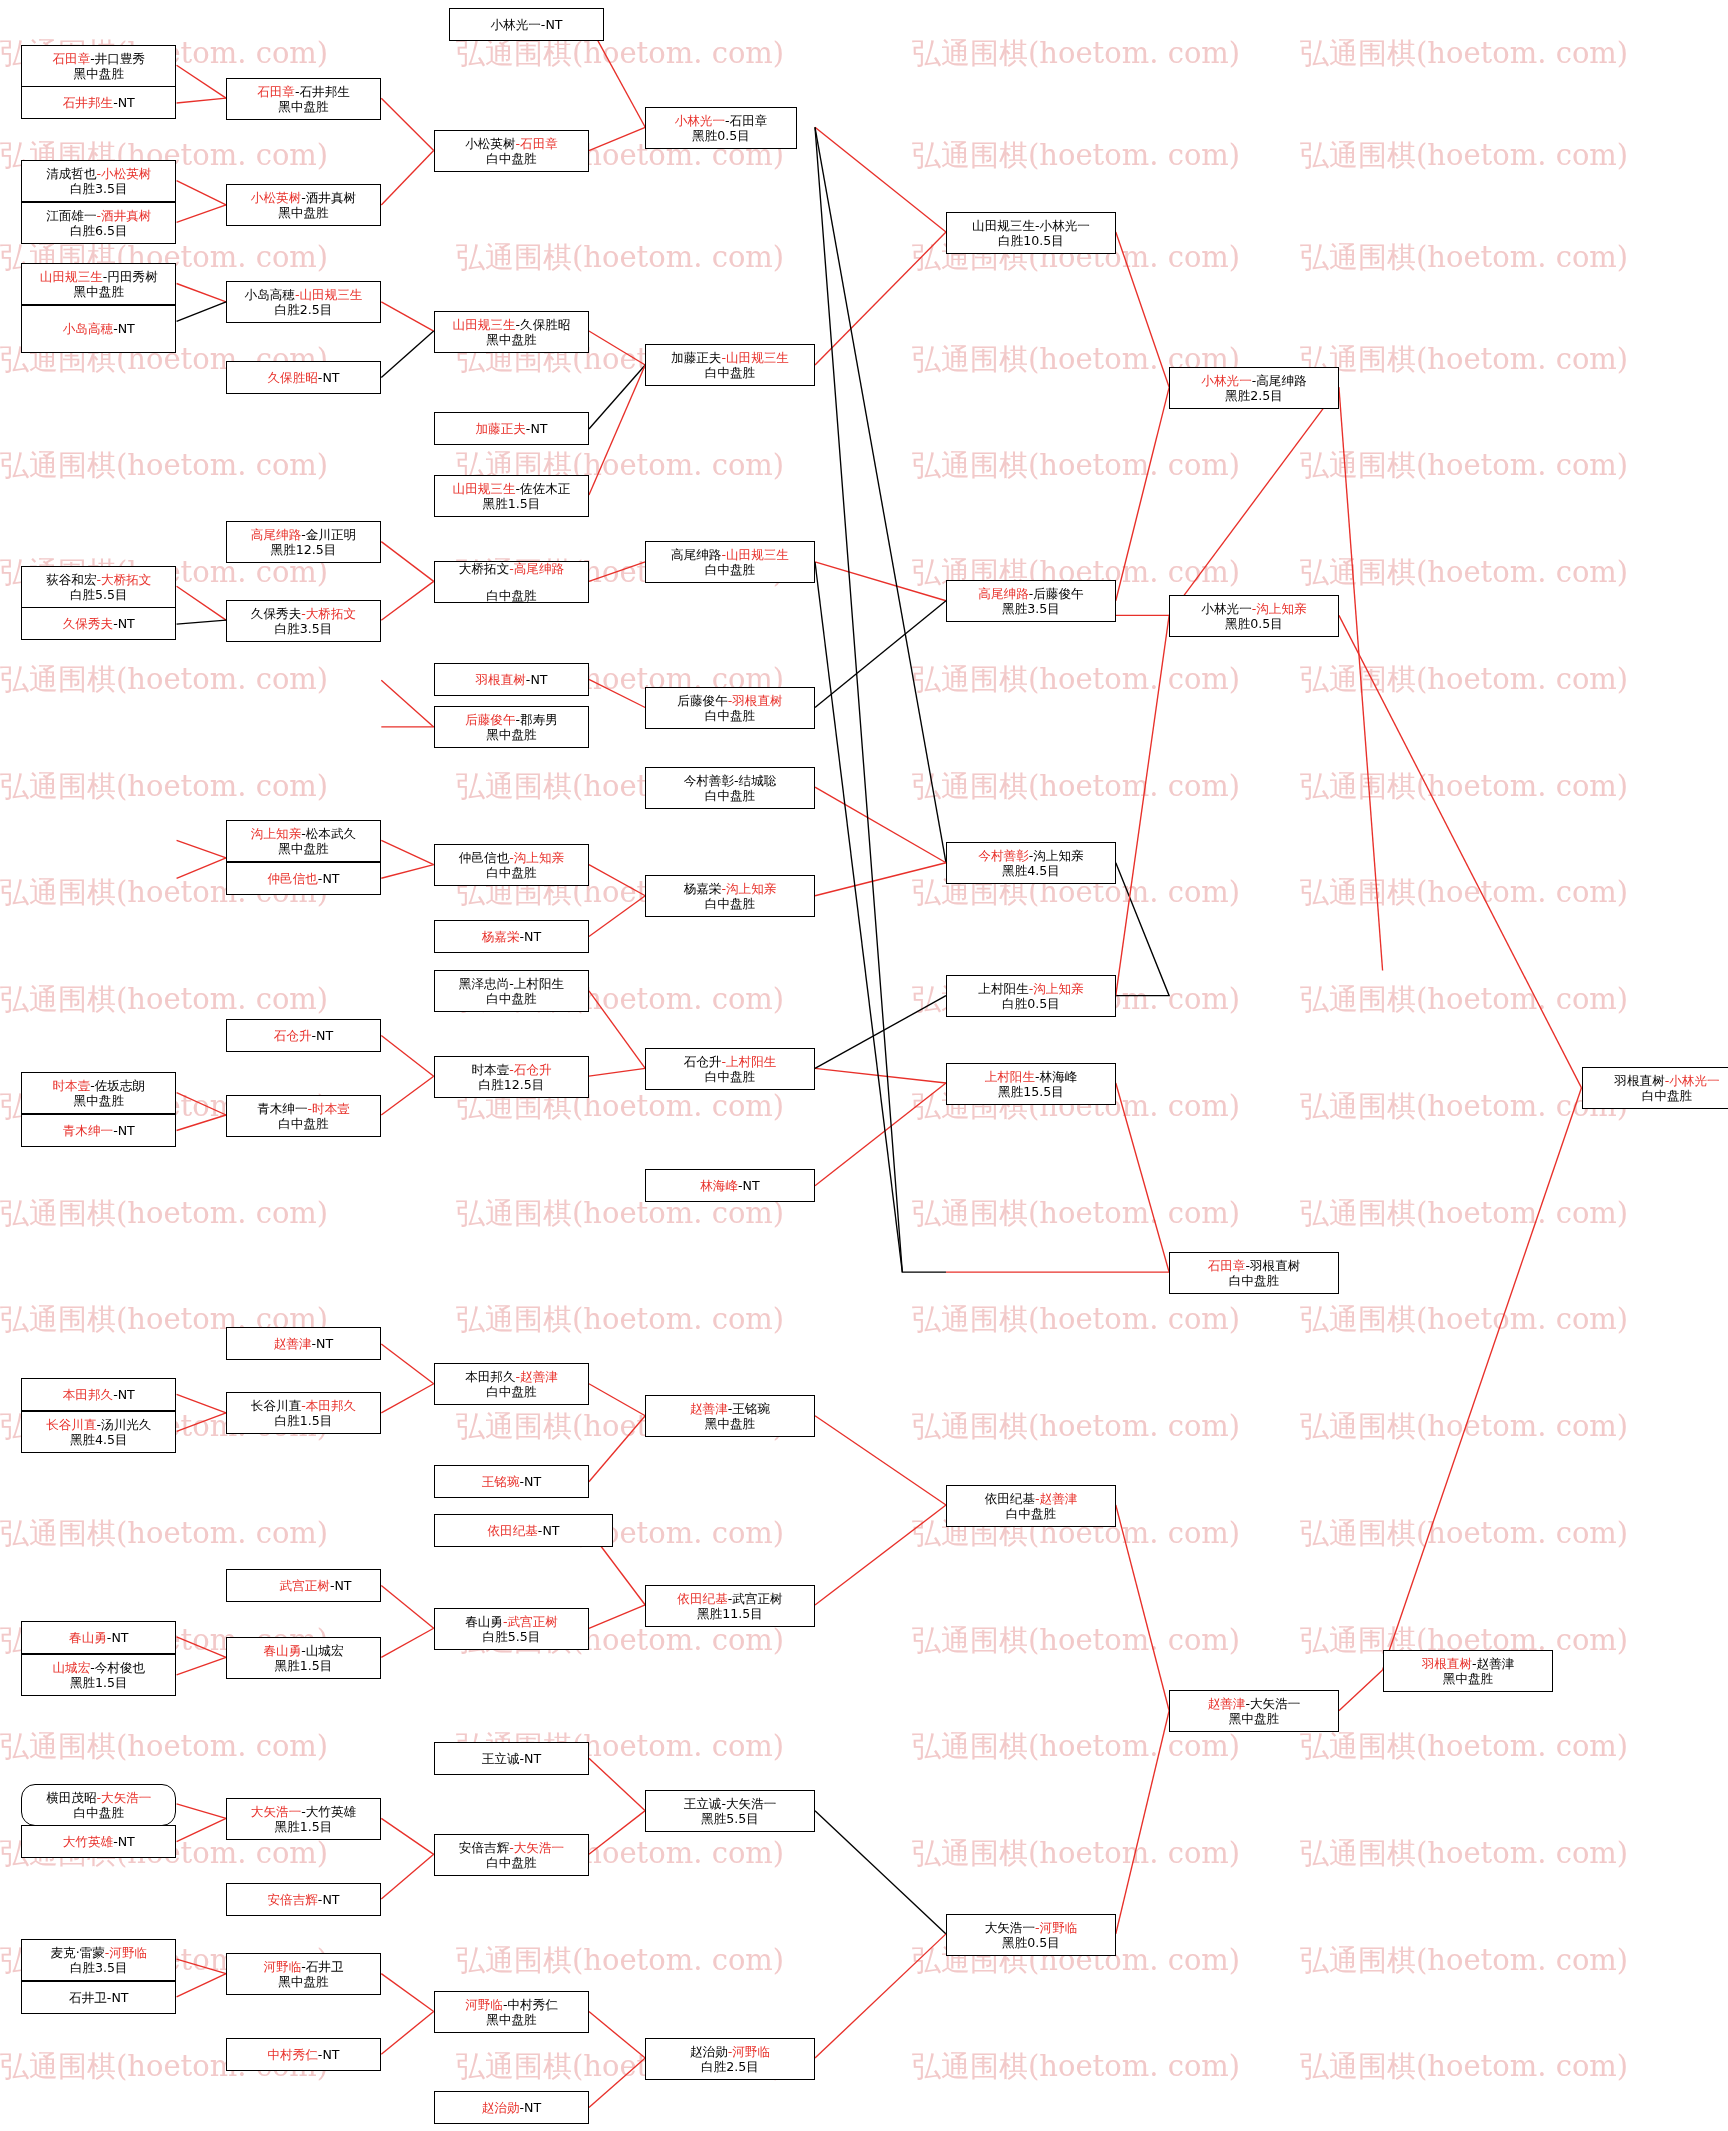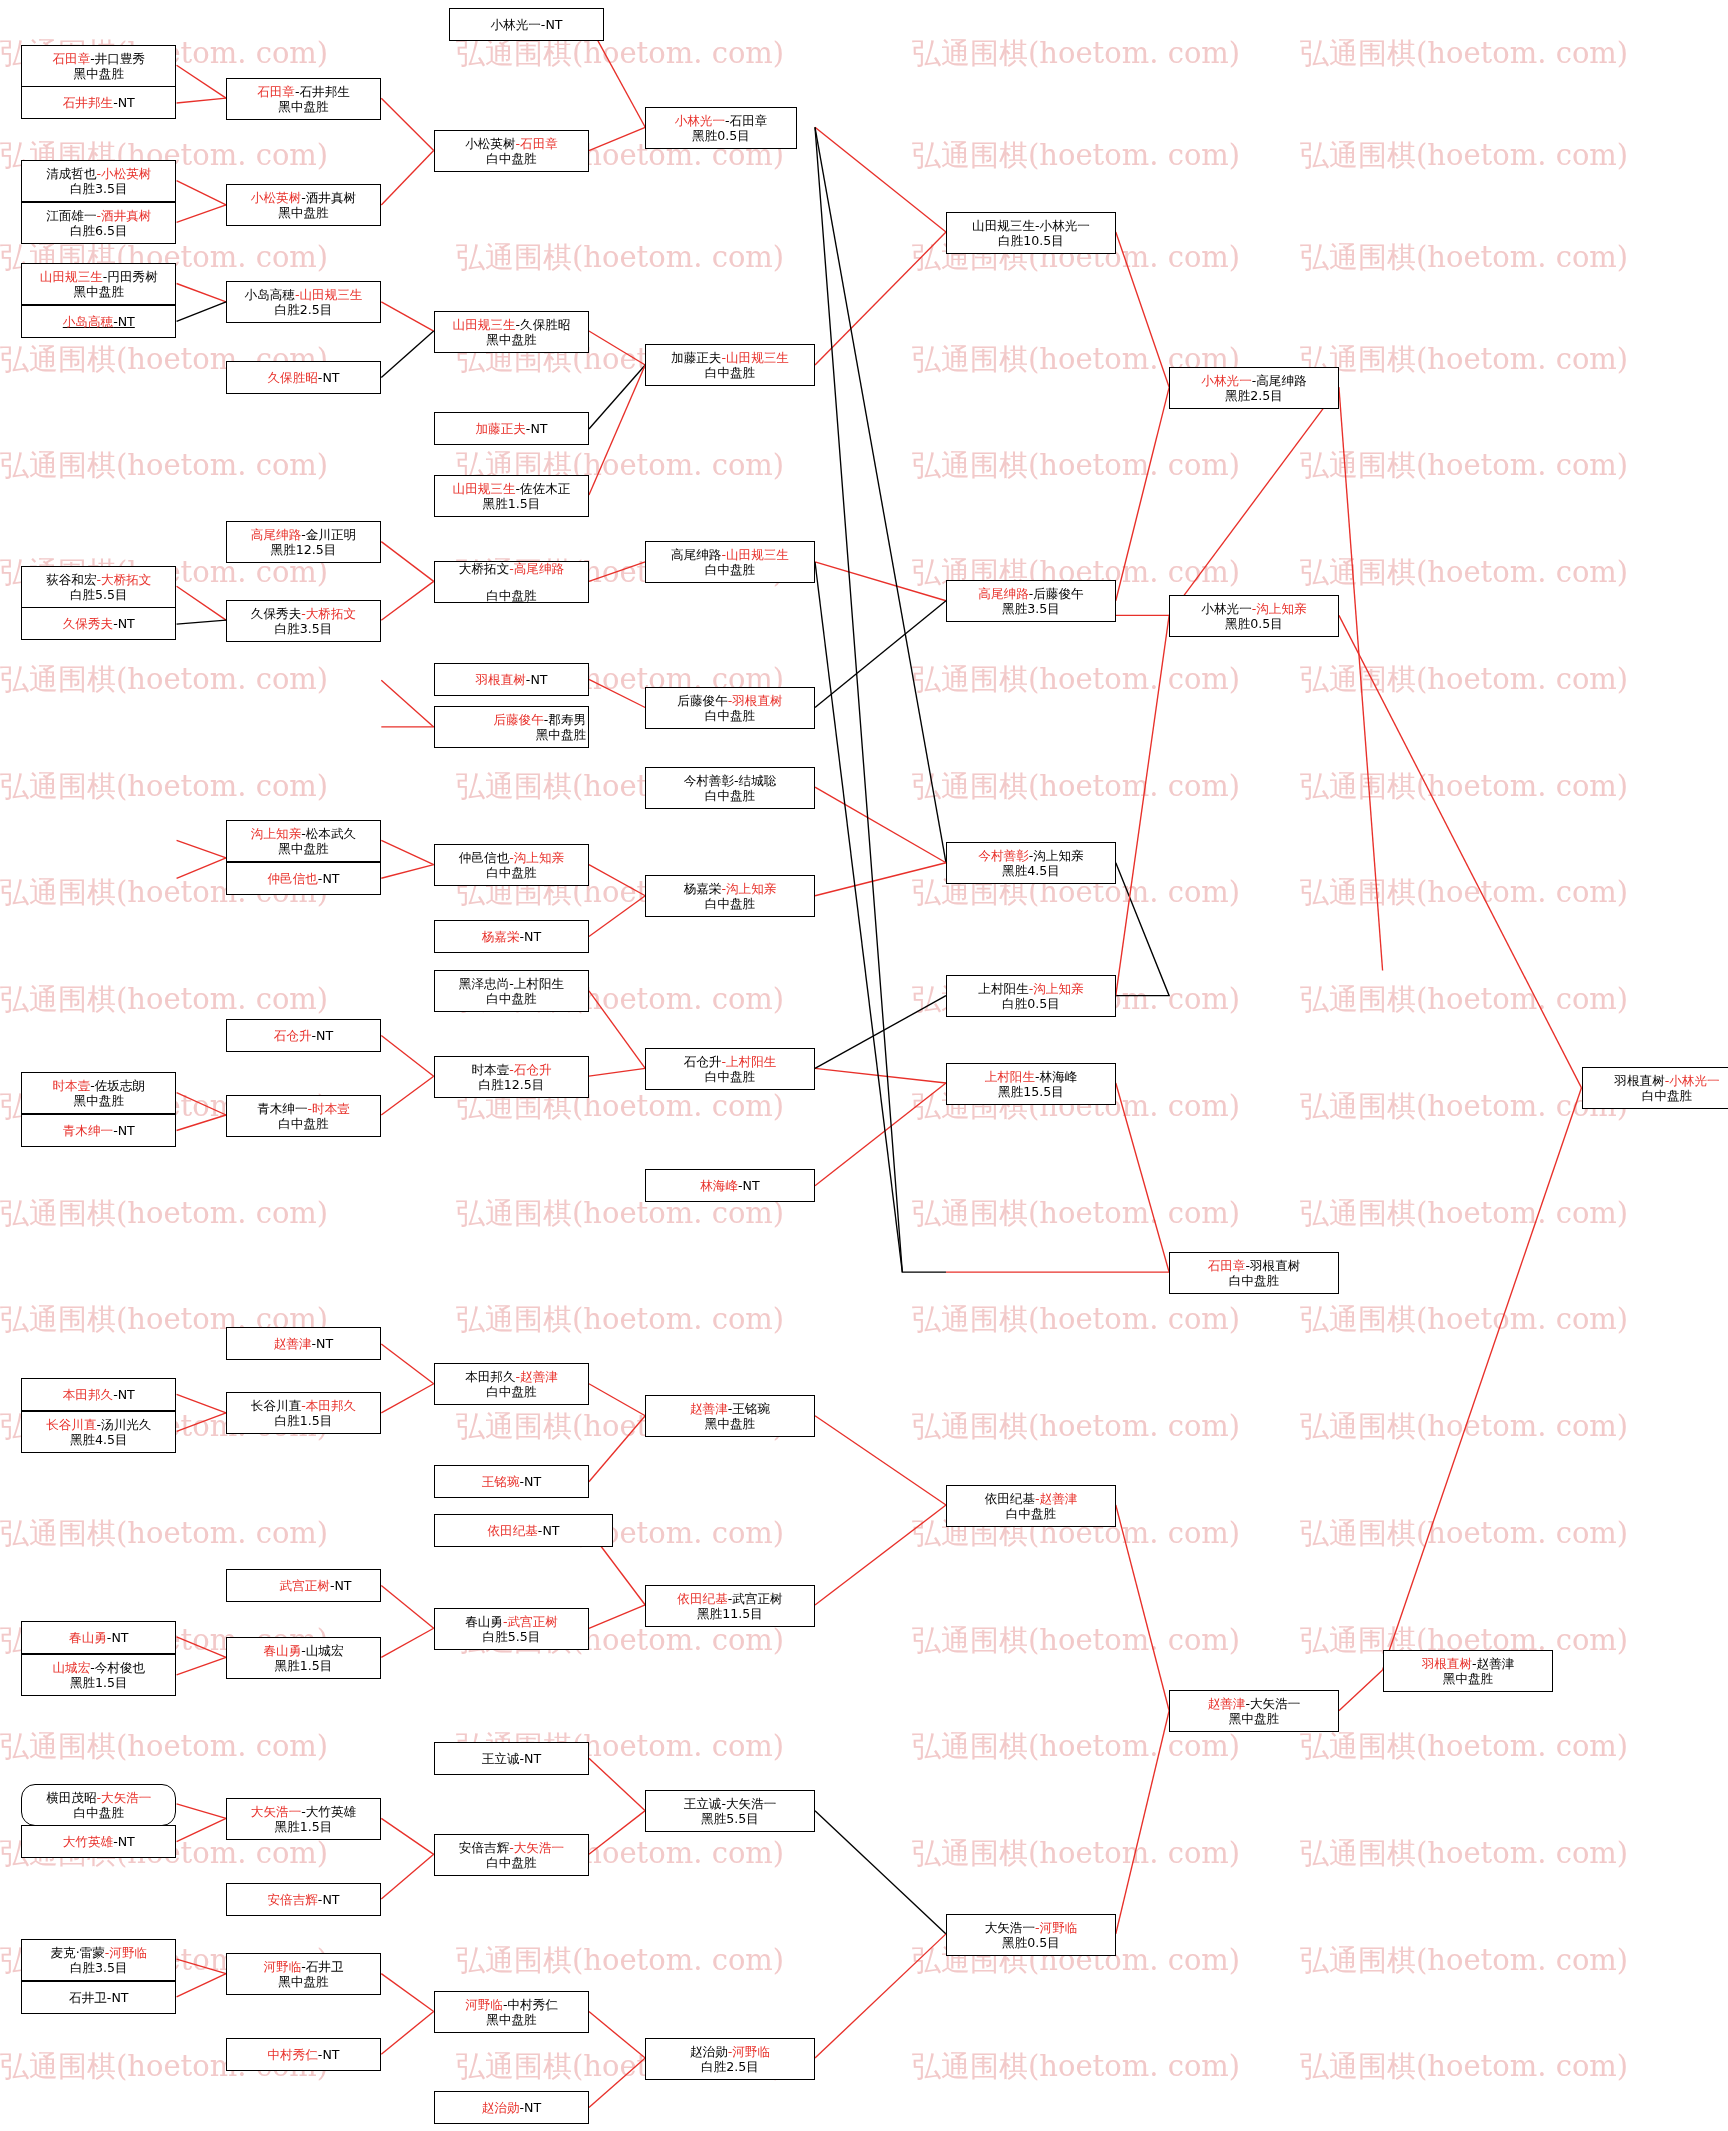"小岛高穂-NT" div.node { height: 33px -> 48px; text-decoration: underline -> none }
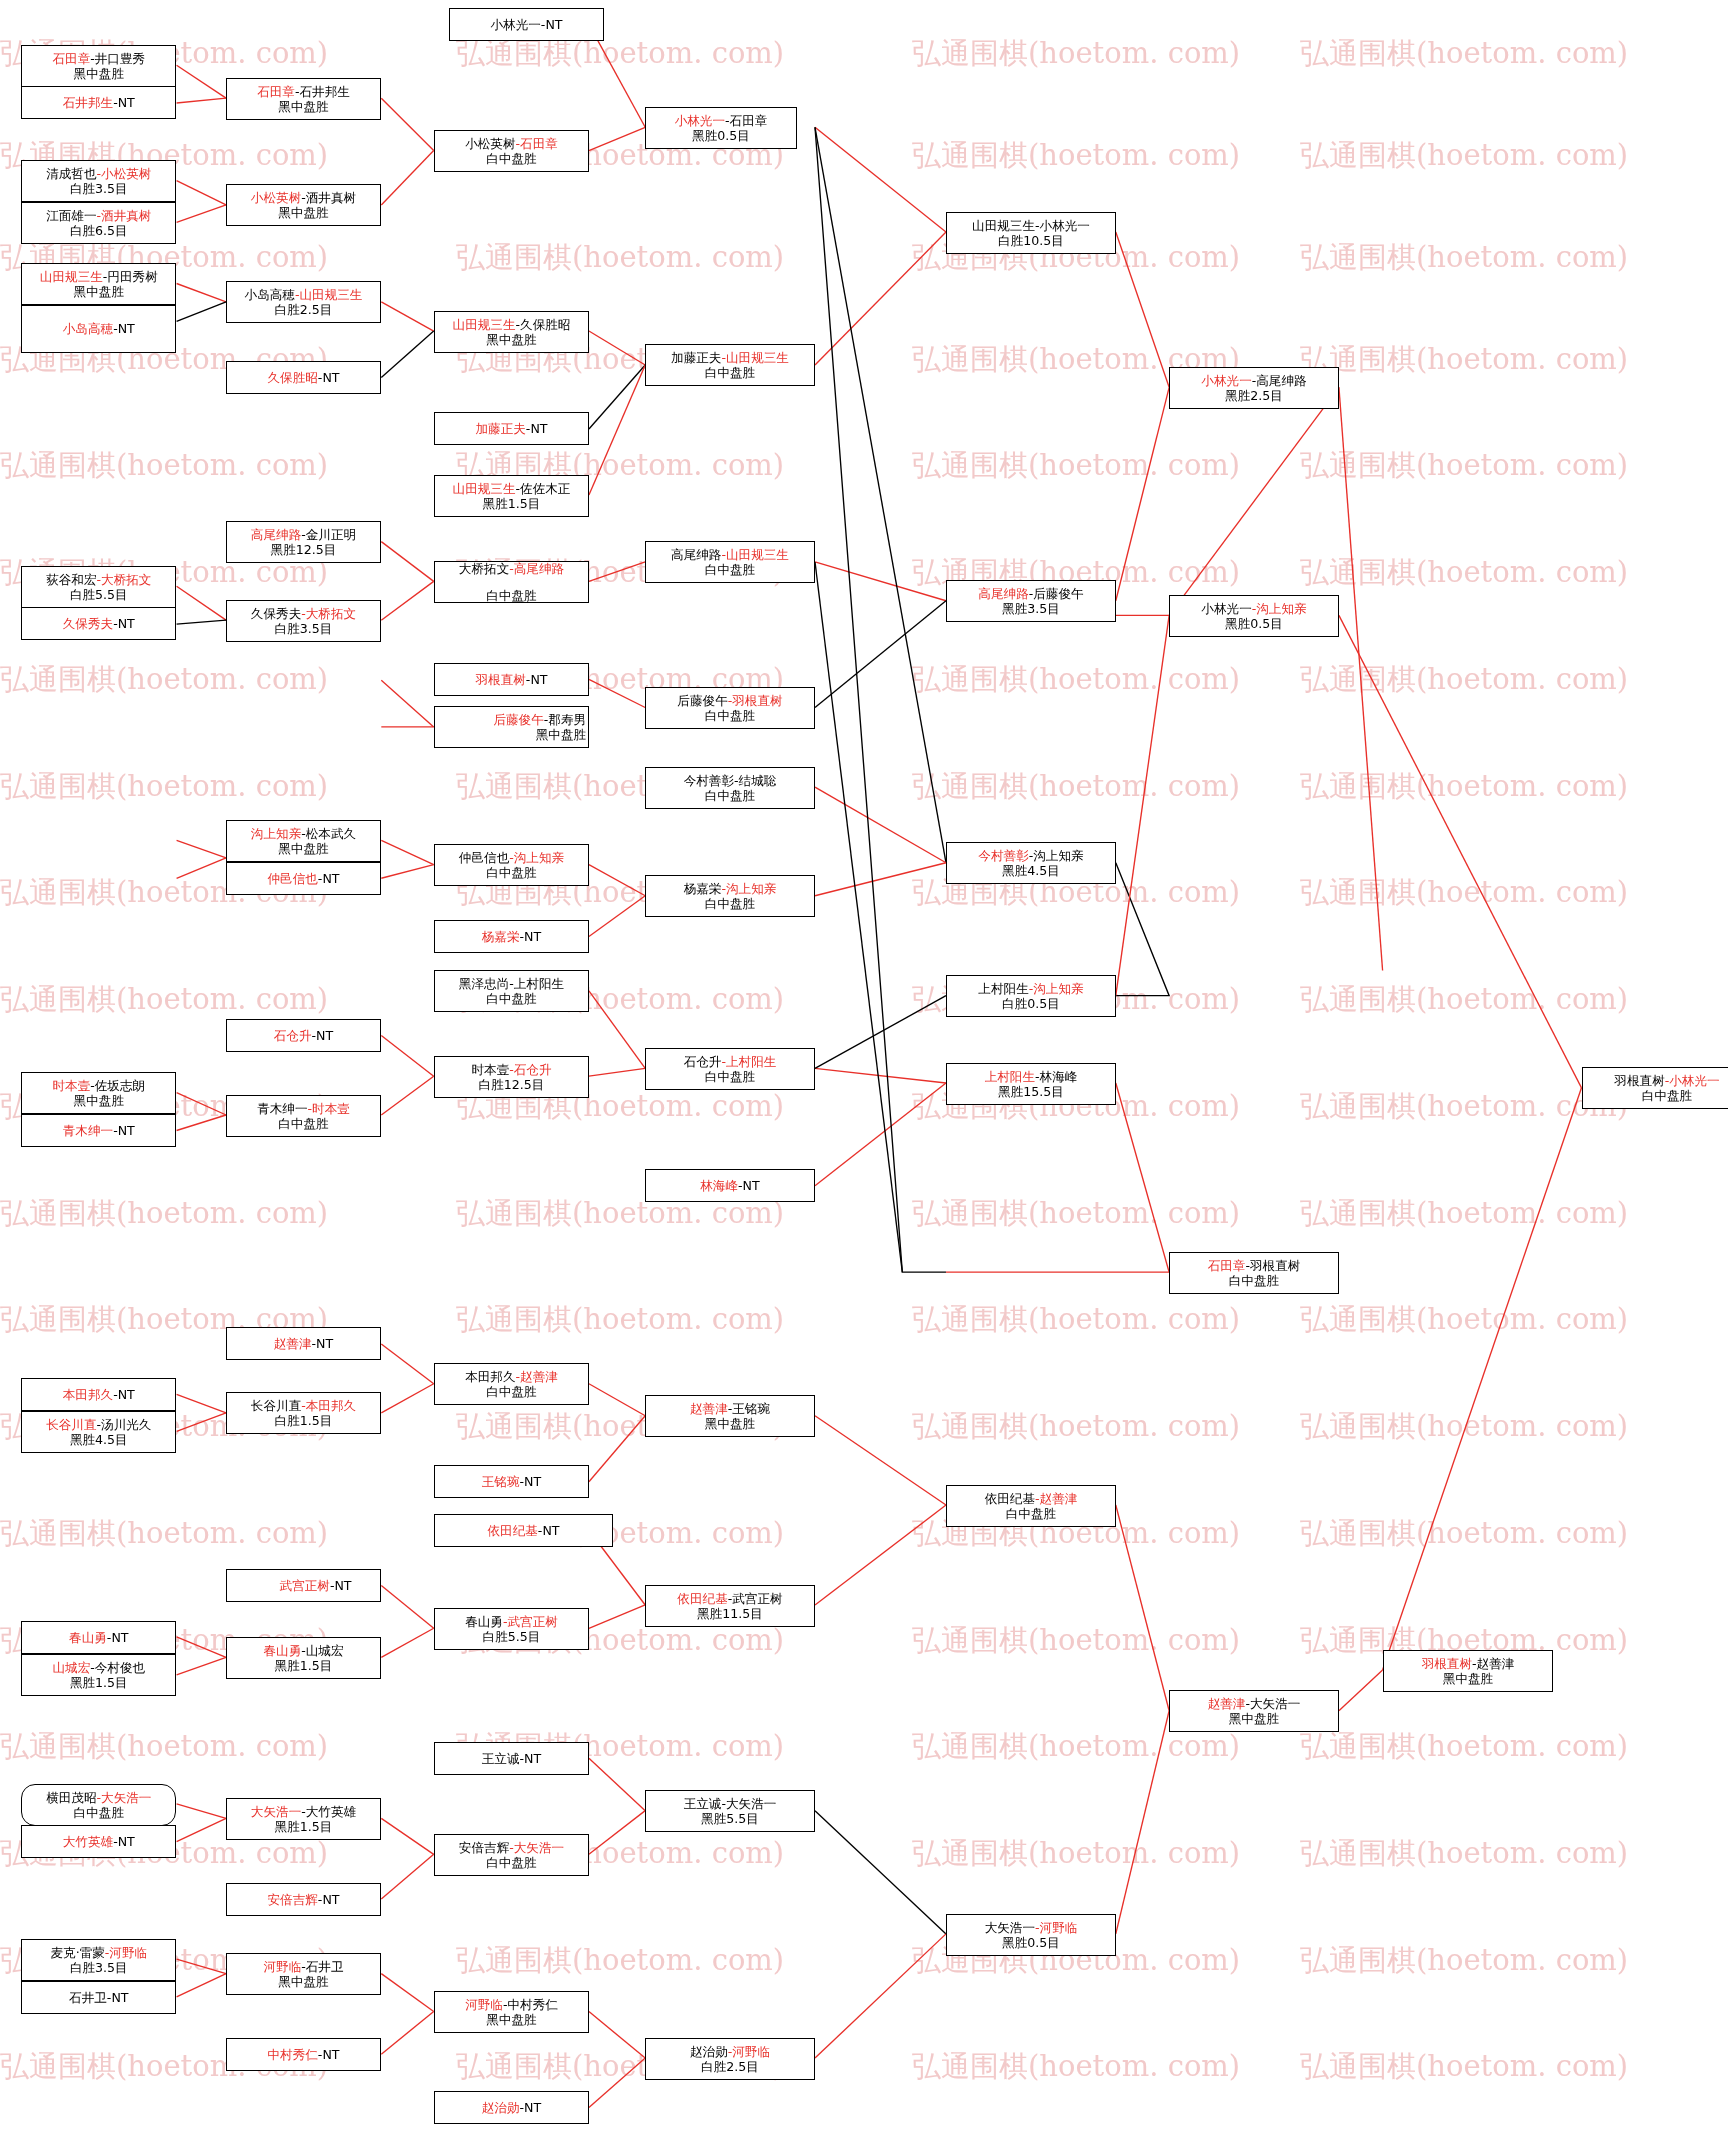"后藤俊午-郡寿男" div.node { align-items: flex-end -> none }
